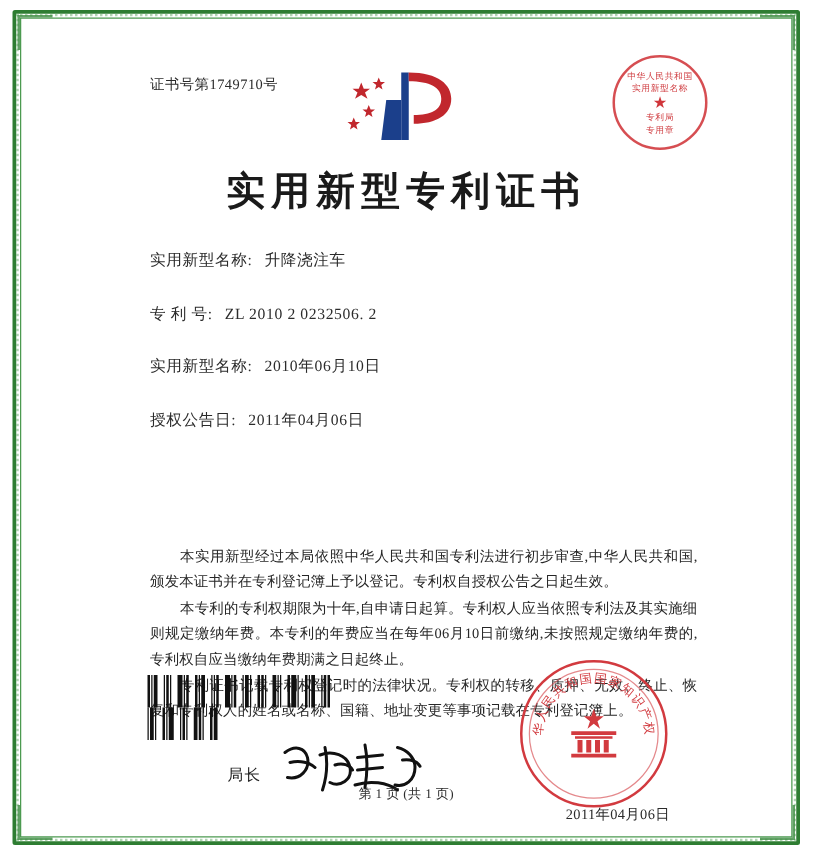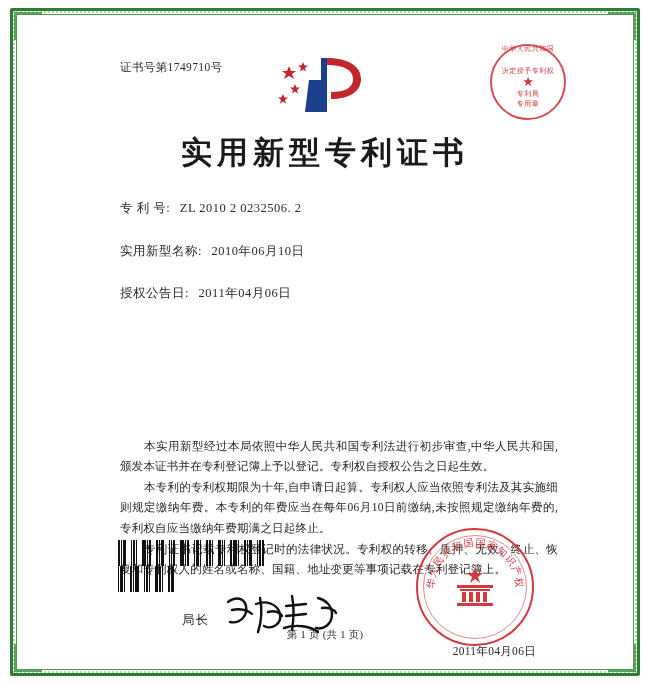"中华人民共和国" .seal-text.l1 { top: 1px -> 13px }
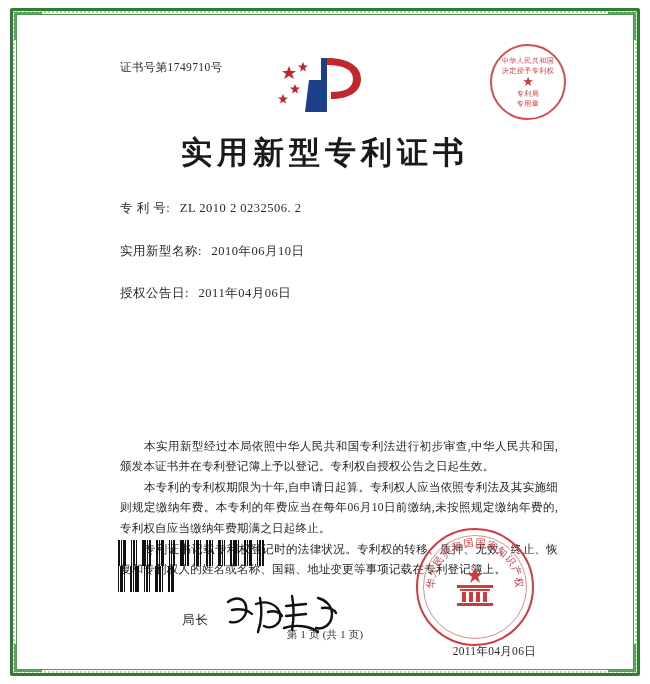"决定授予专利权" div.seal-text { text: 决定授予专利权 -> 实用新型名称 }
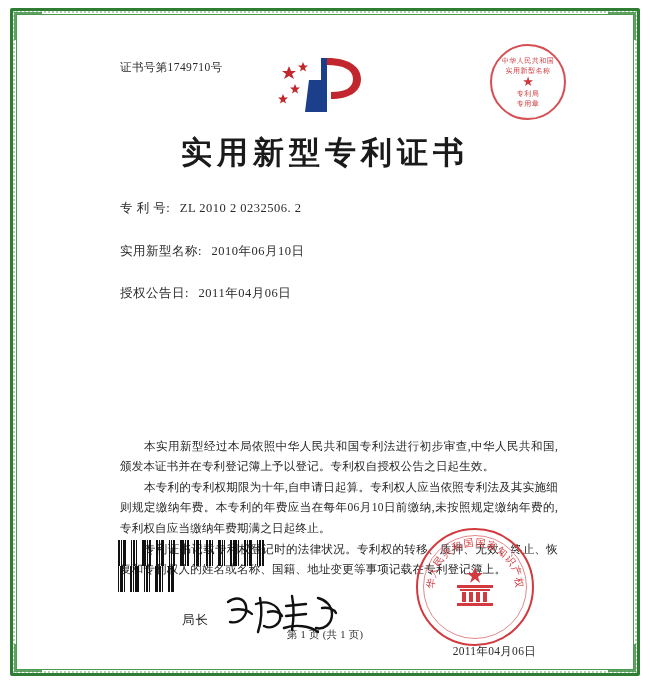"实用新型名称: 升降浇注车" div.field-row { html: none -> <div> <span>实用新型名称:</span> <span>升降浇注车</span> </div> }
